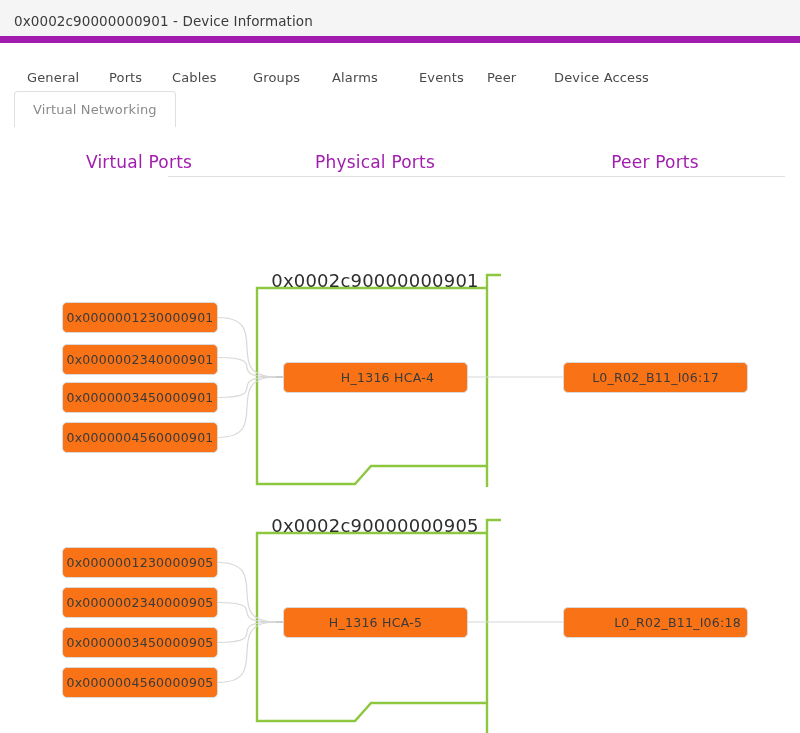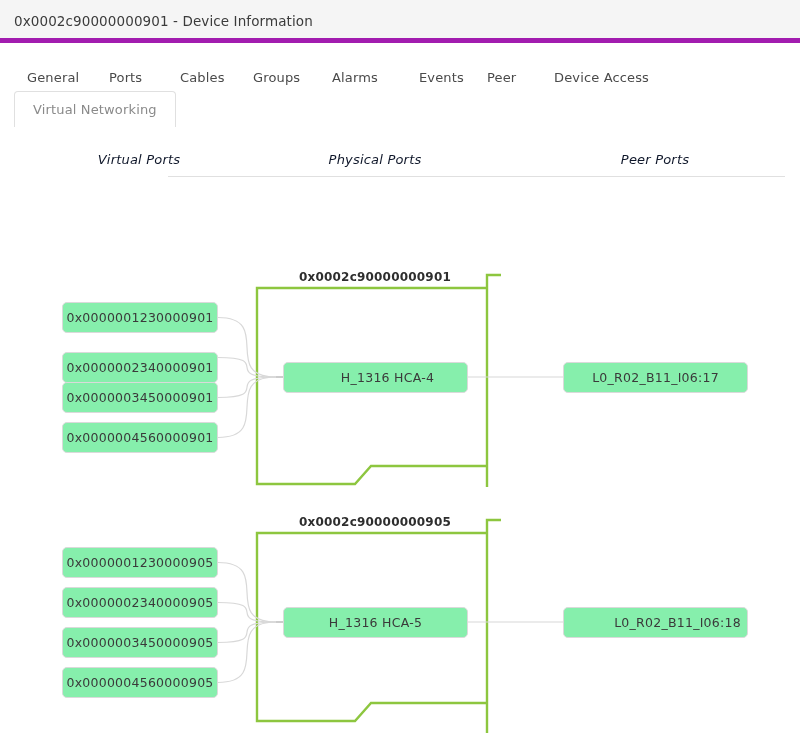"0x0002c90000000901 - Device Information" .titlebar { border-bottom: 5px solid #a21caf -> 7px solid #a21caf }
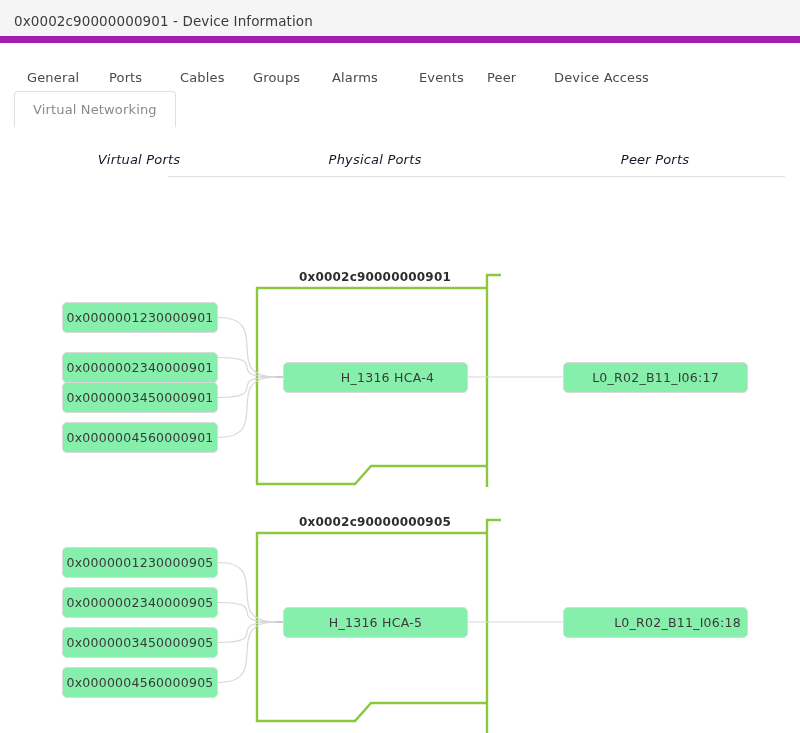"Cables" div.tab-inactive { left: 180px -> 172px }
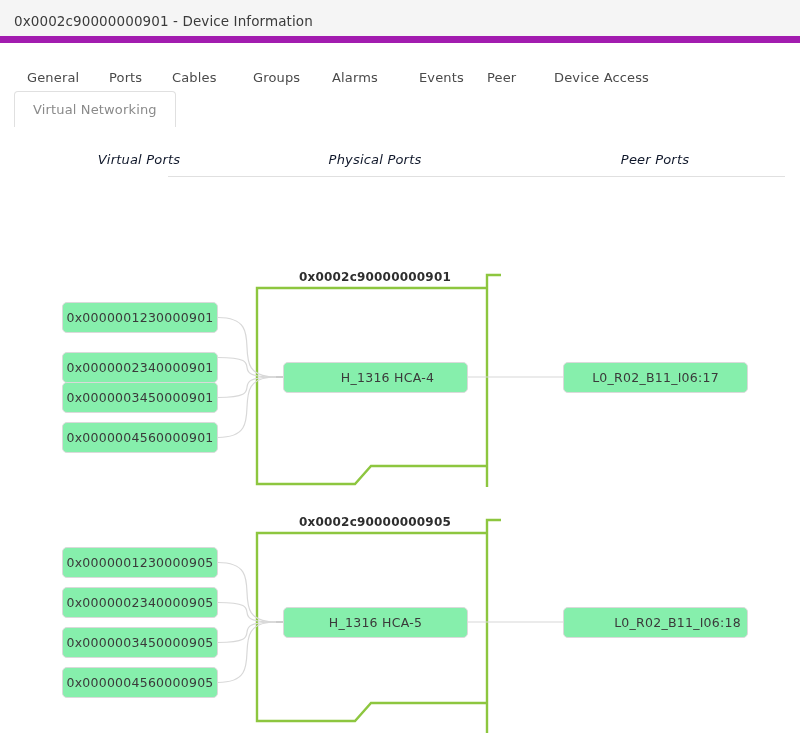"Virtual Ports" .col-header { color: #0f172a -> #a21caf; font-size: 13px -> 17px; font-style: italic -> none }
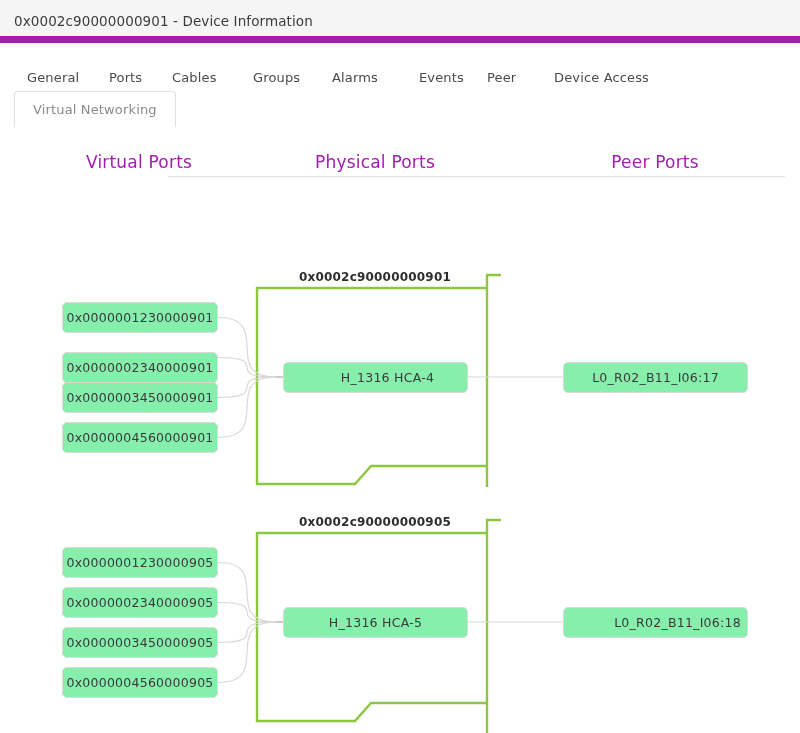"0x0002c90000000901" .group-title { font-size: 12px -> 18px; font-weight: bold -> normal }
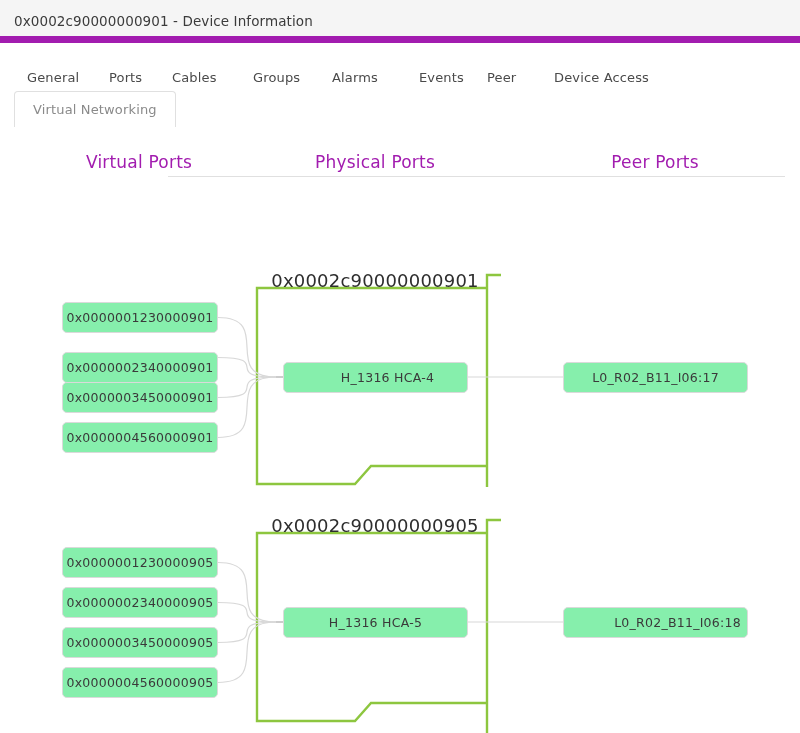"0x0000001230000901" .node { background: #86efac -> #f97316 }
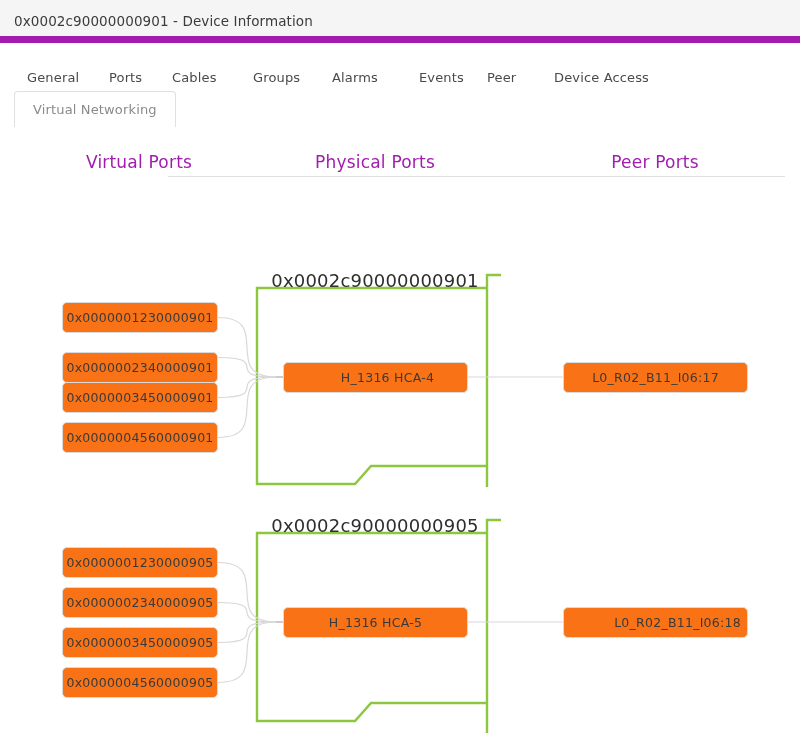"0x0000002340000901" div.node { top: 352px -> 344px }
